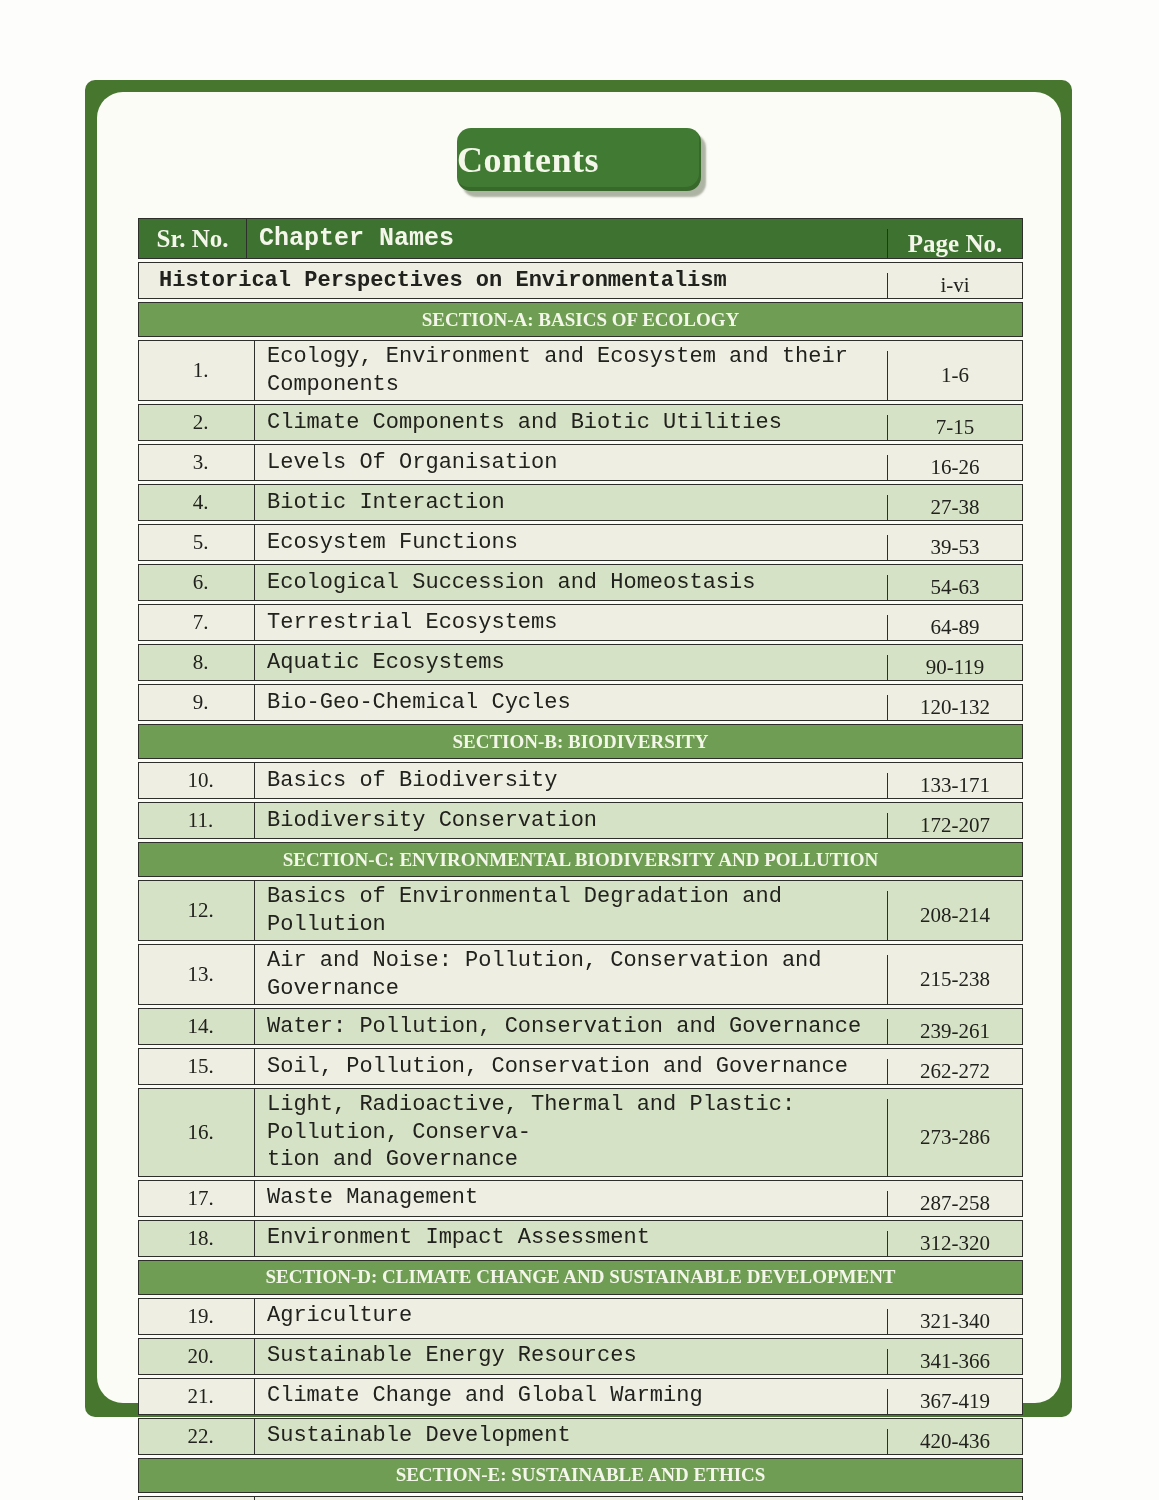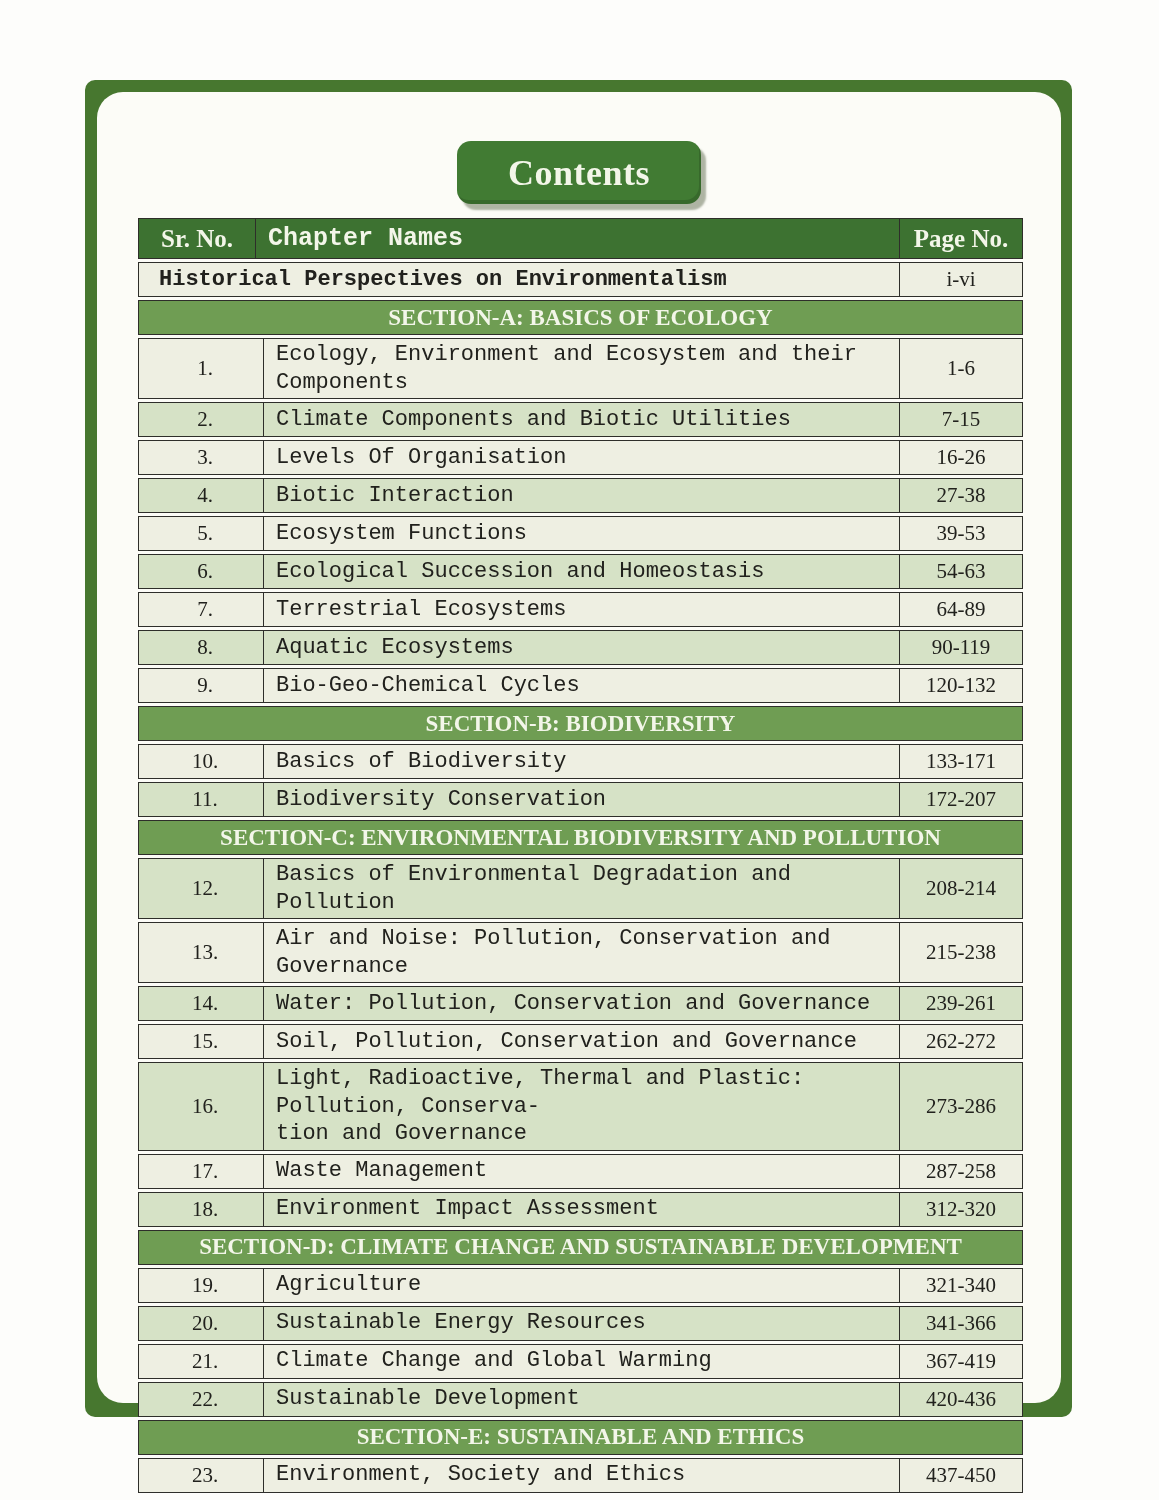"Contents" .title-btn { justify-content: center -> none; margin-top: 13px -> none }
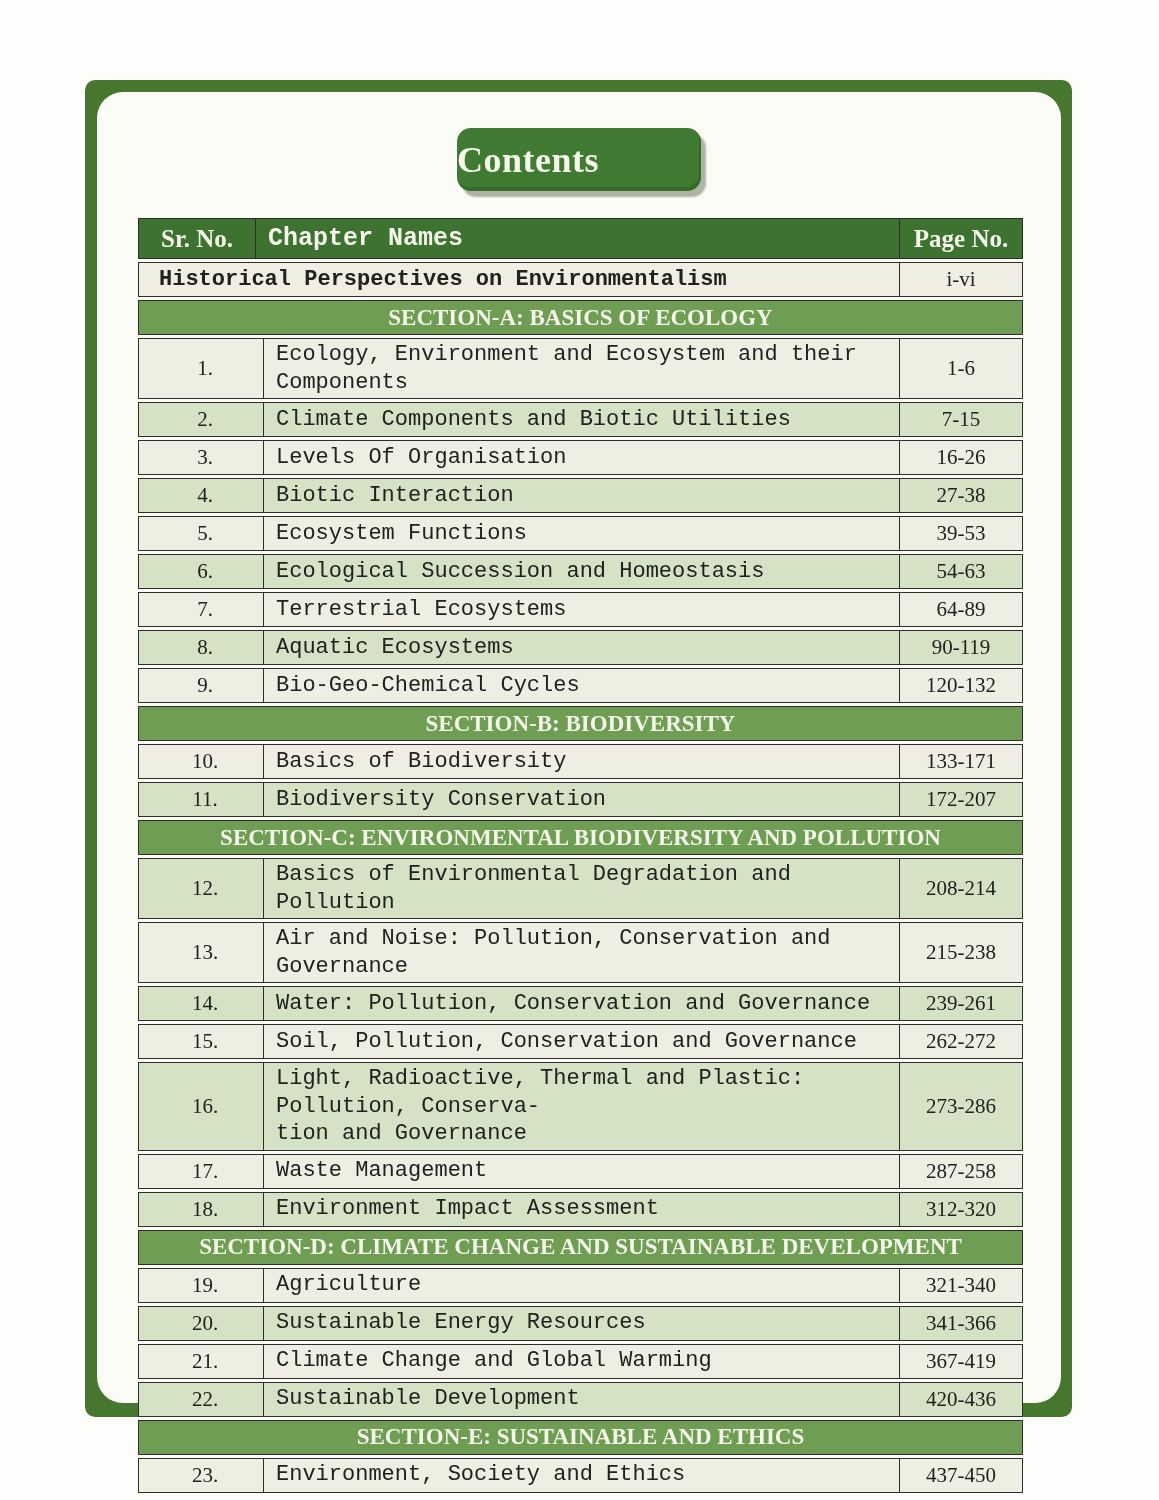"Sr. No." .cell.sr { width: 117px -> 108px }
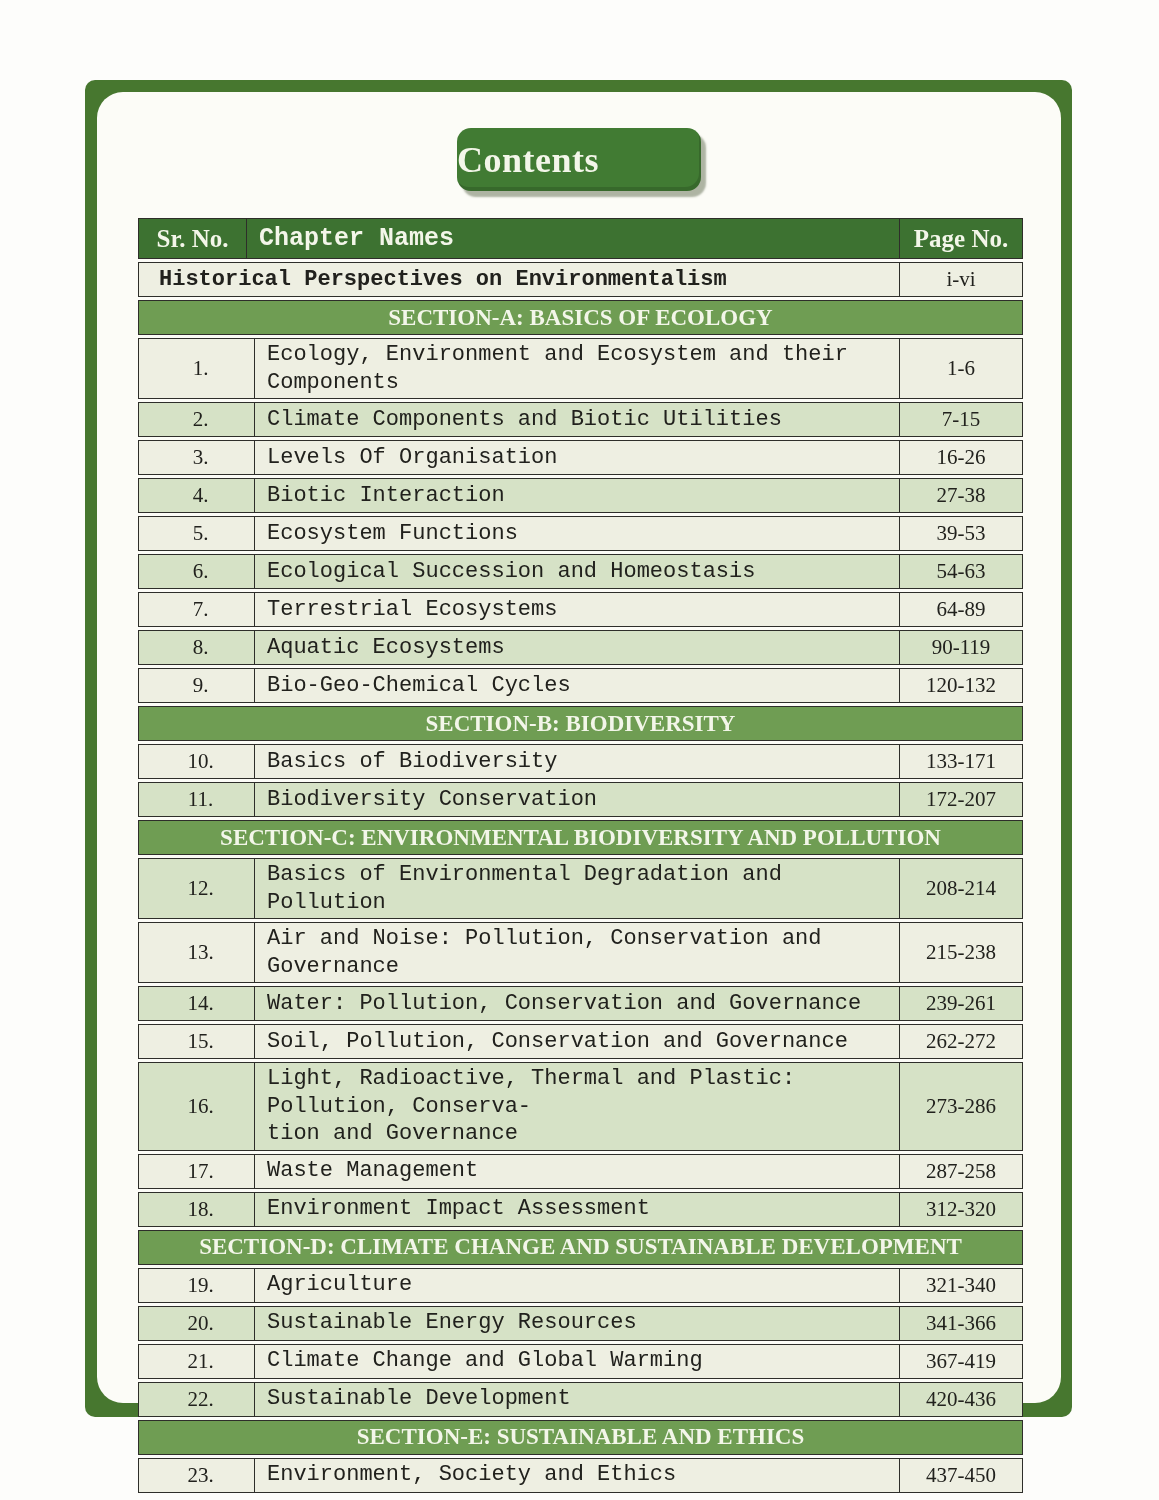"Page No." .cell.pg { margin-top: none -> 10px; width: 123px -> 135px }
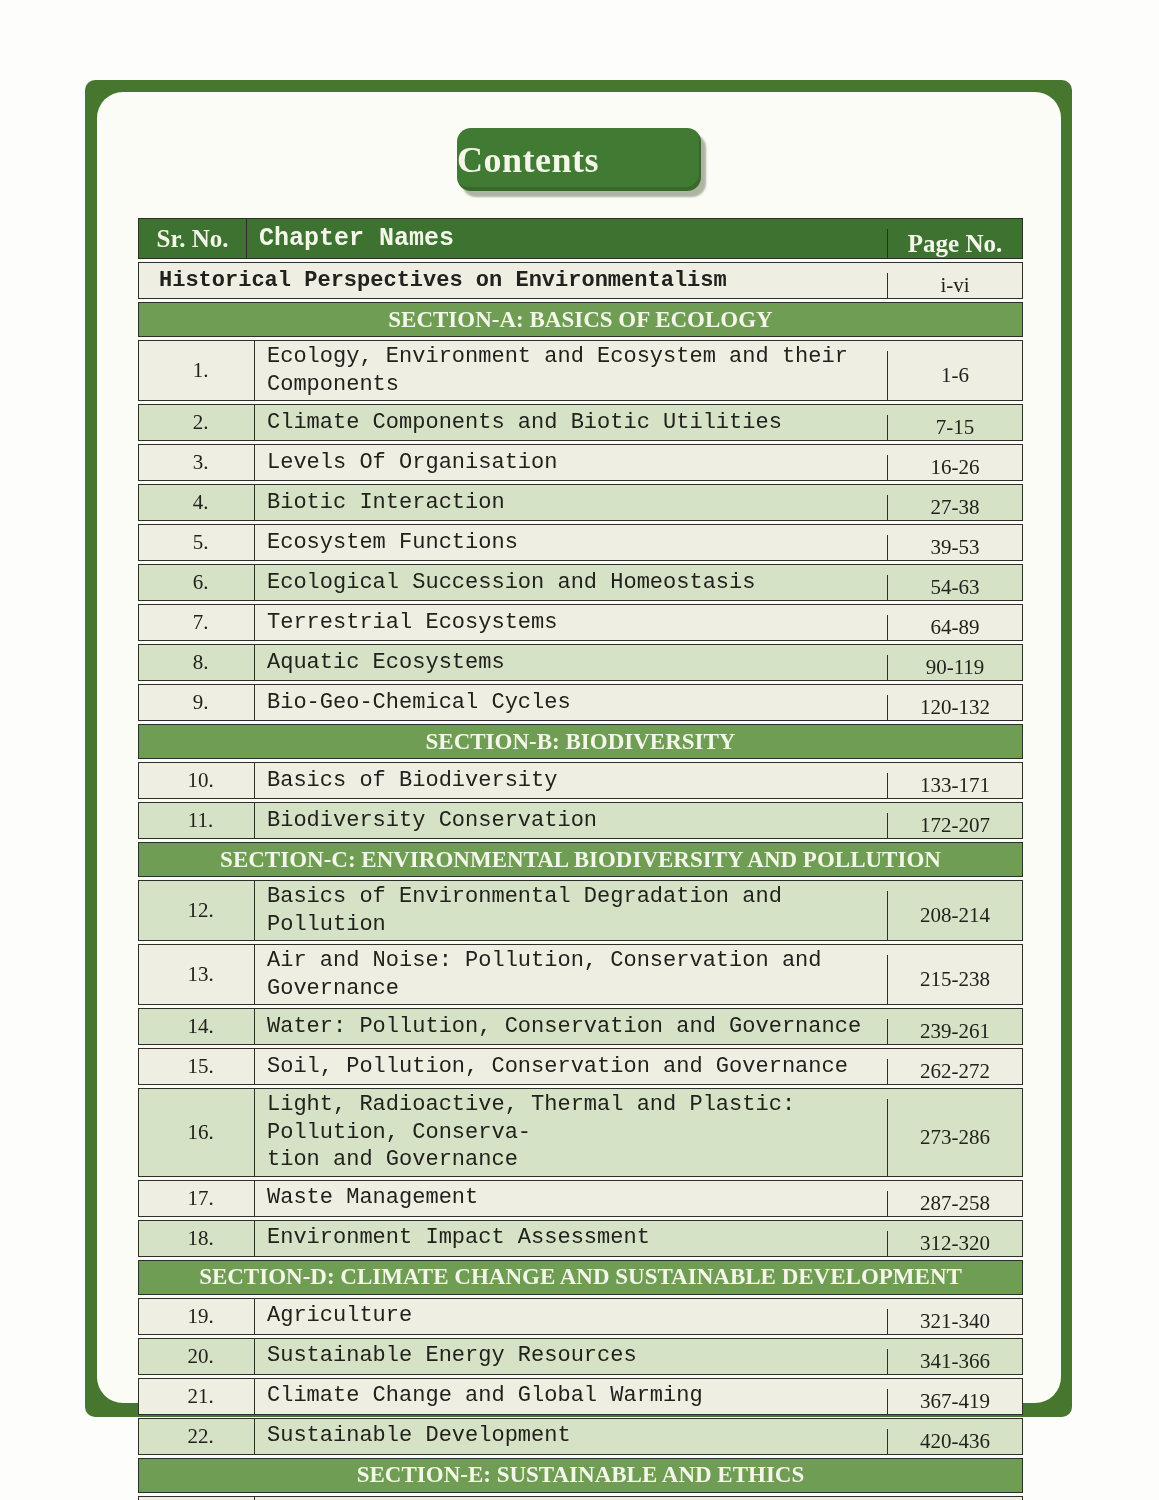"SECTION-A: BASICS OF ECOLOGY" .srow { font-size: 23px -> 19px }
